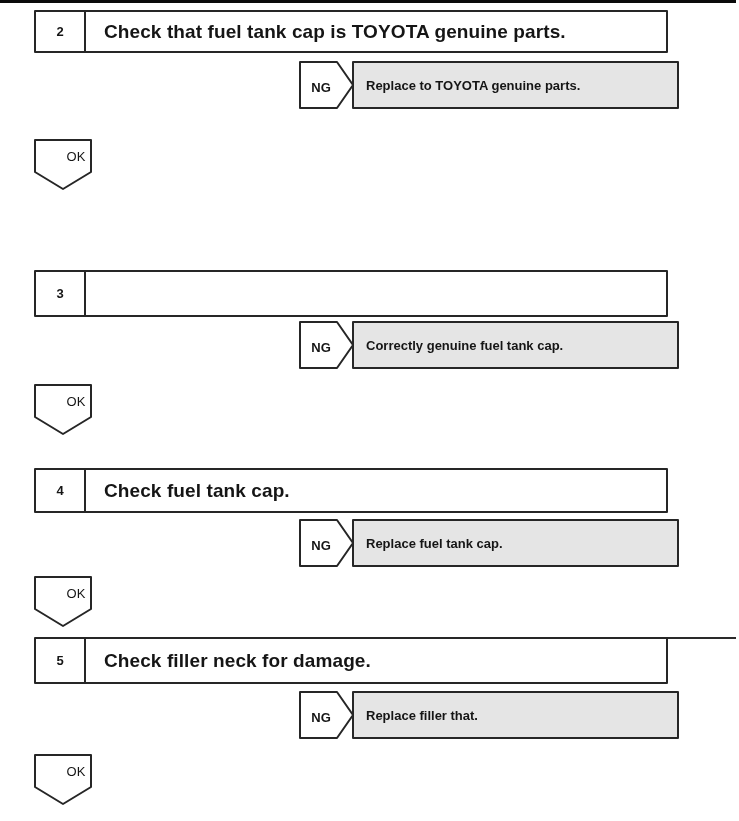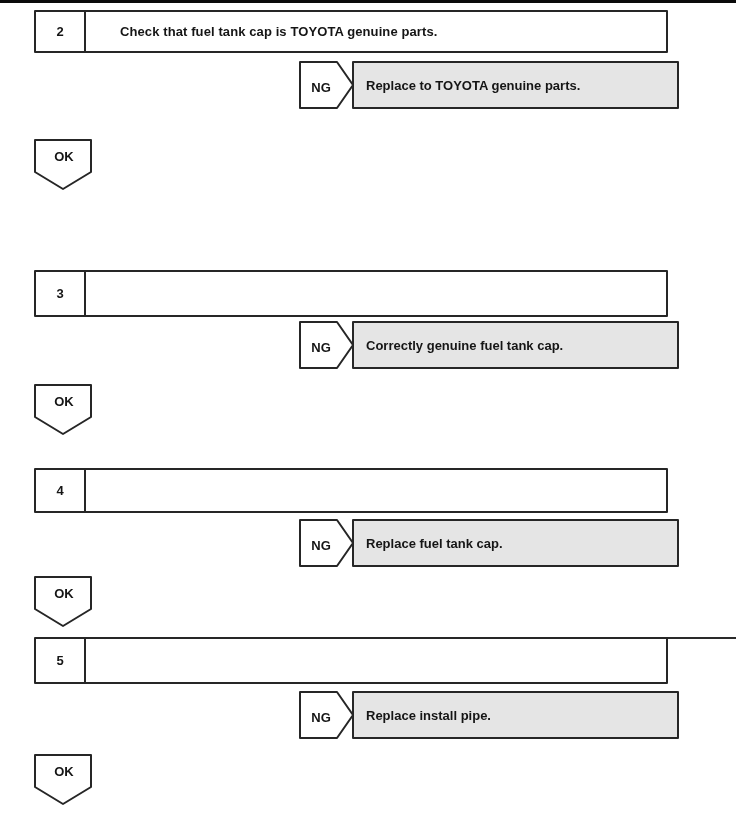"Check that fuel tank cap" .step-text { font-size: 13px -> 19px; margin-left: 8px -> none; padding-left: 26px -> 18px }
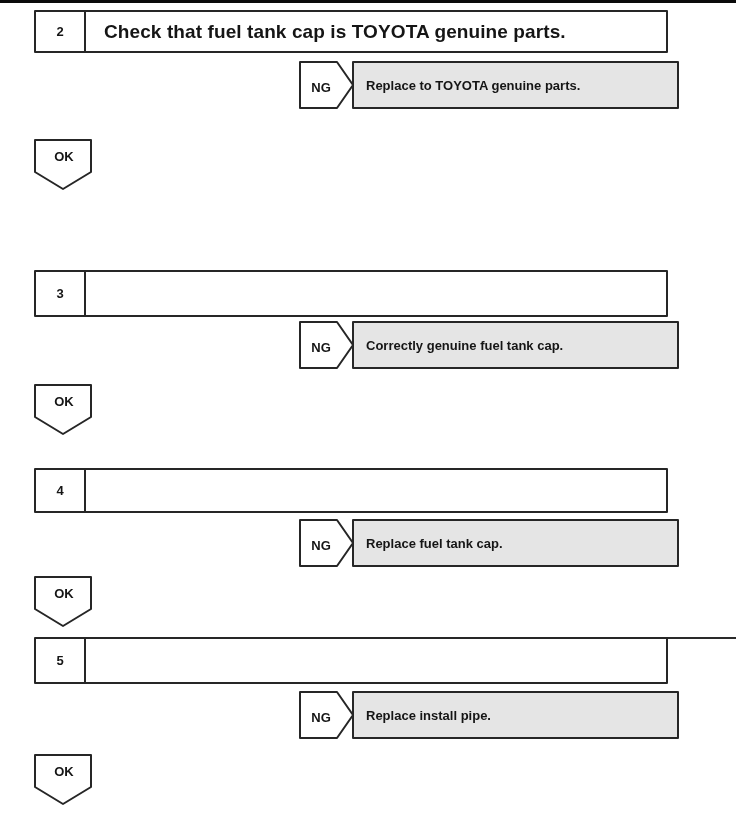"OK" .ok-label { font-weight: bold -> normal; left: 34px -> 46px }
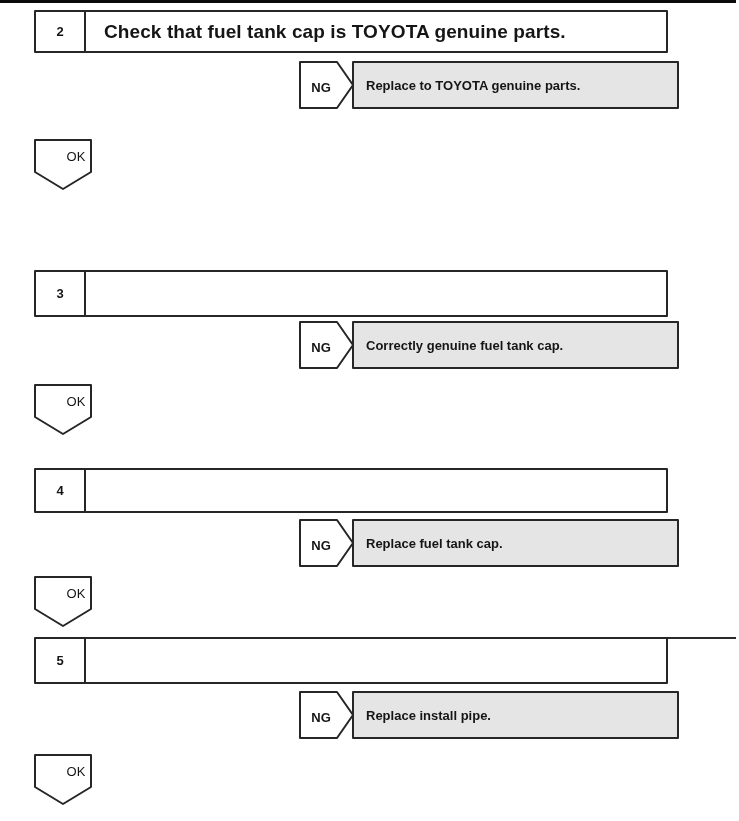"Check fuel tank cap." div.step-text { html: none -> <div>Check fuel tank cap.</div> }
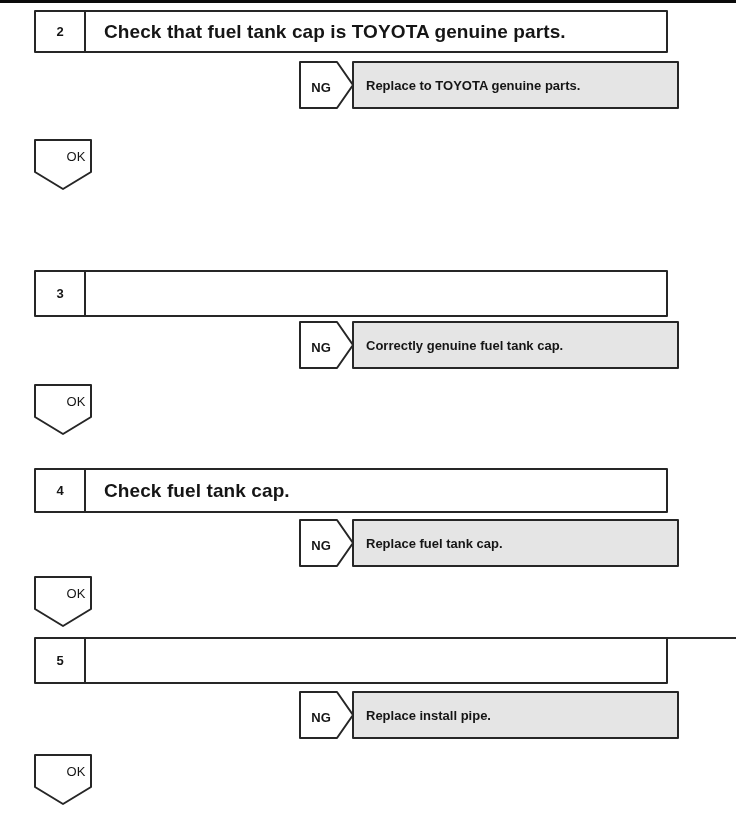"Check filler neck for damage." div.step-text { html: none -> <div>Check filler neck for damage.</div> }
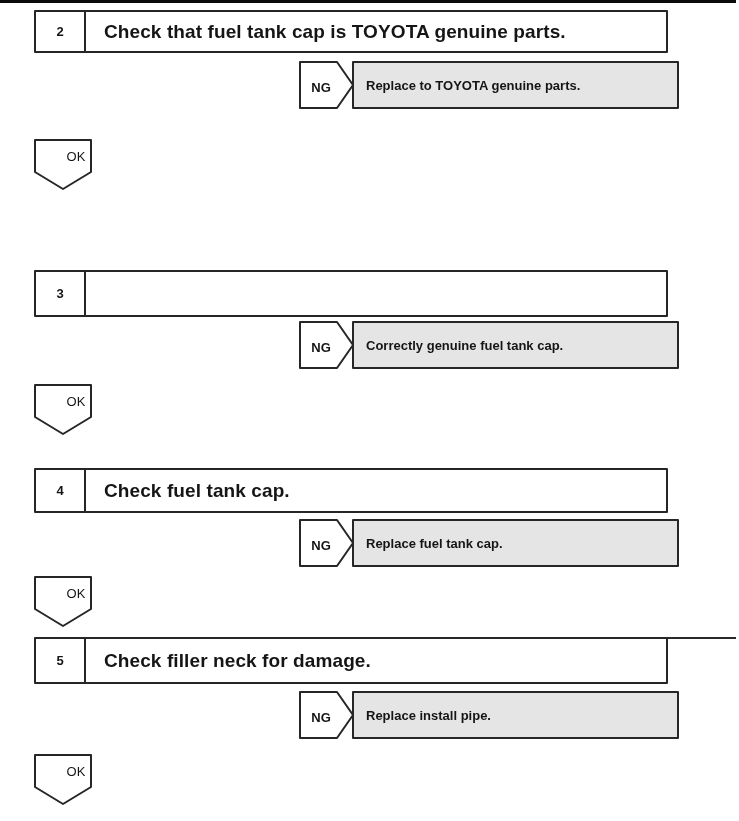"Replace install pipe." div.ng-box { text: install pipe -> filler that }
